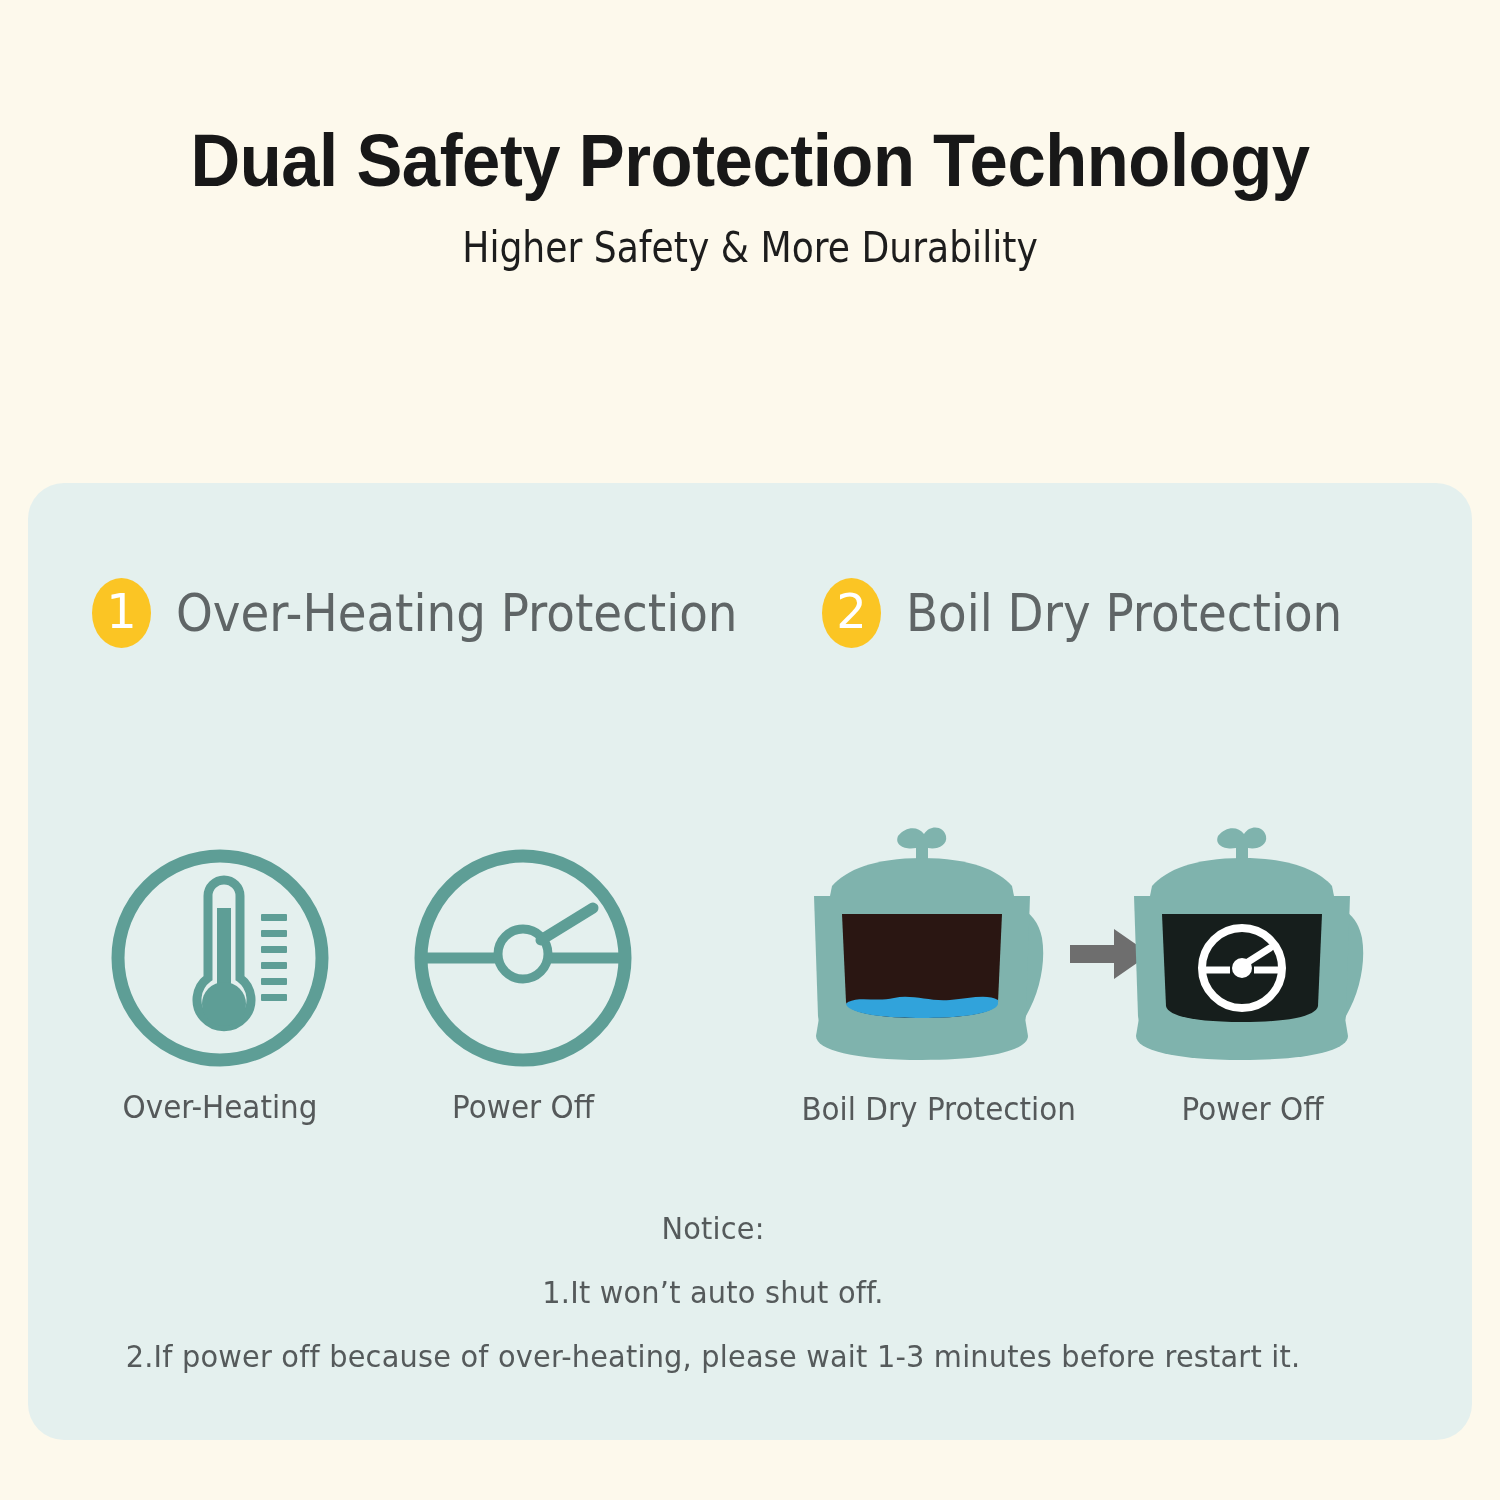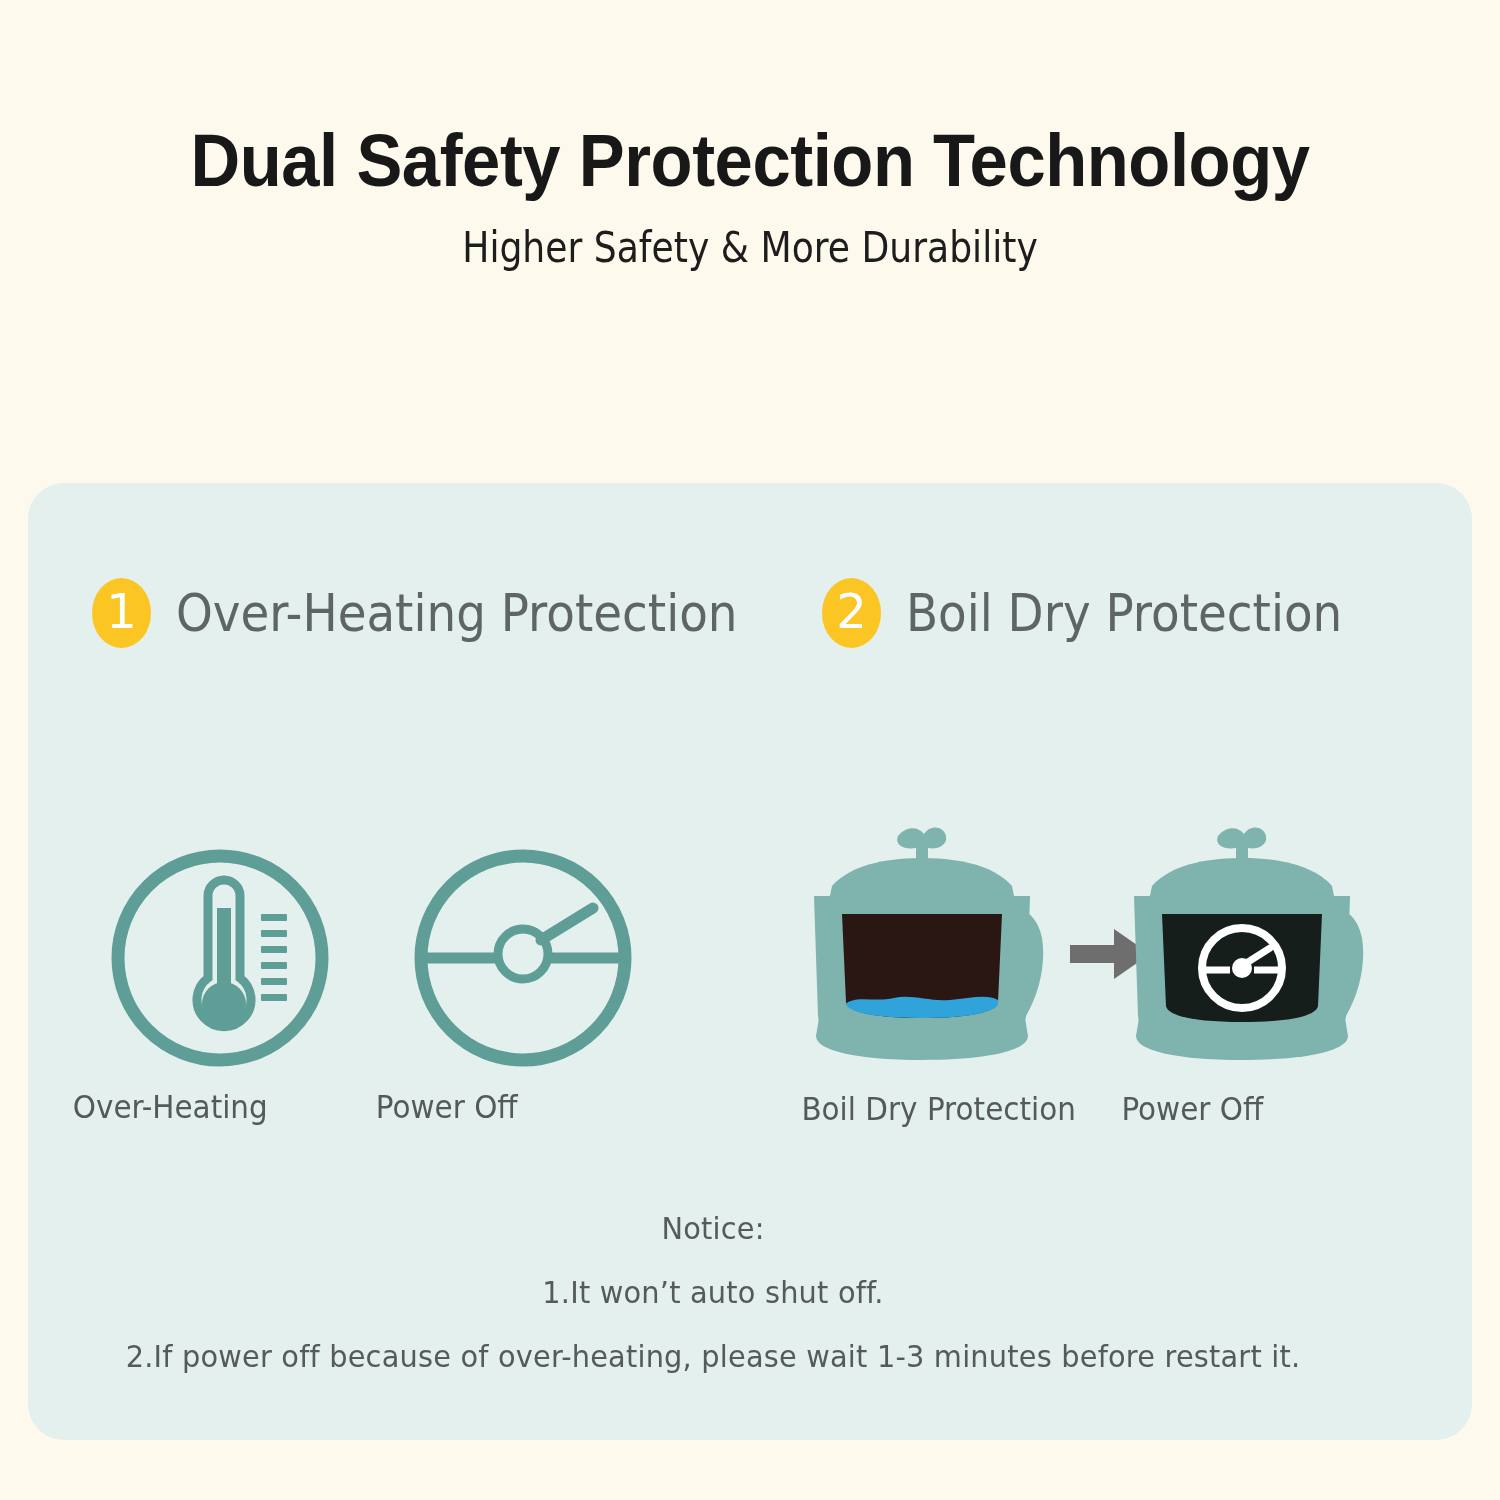"Over-Heating" .figure { text-align: left -> center }
